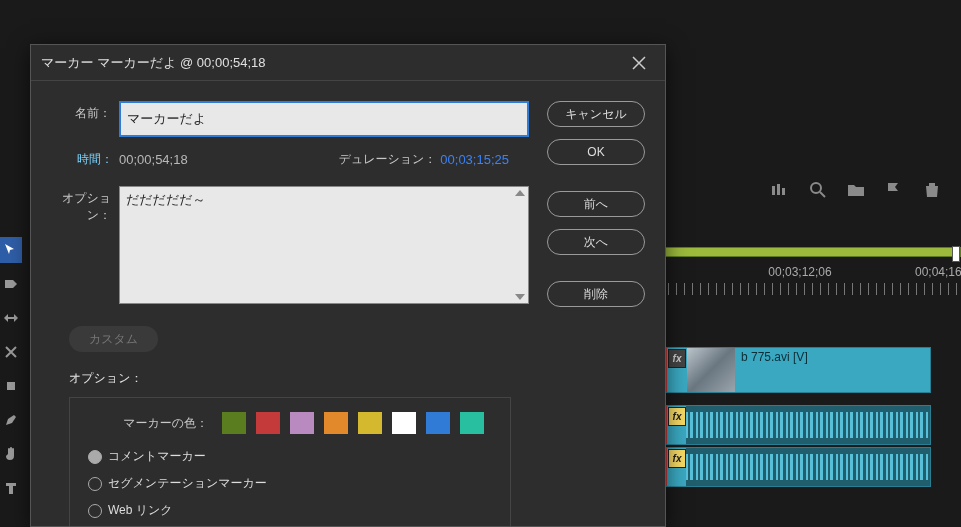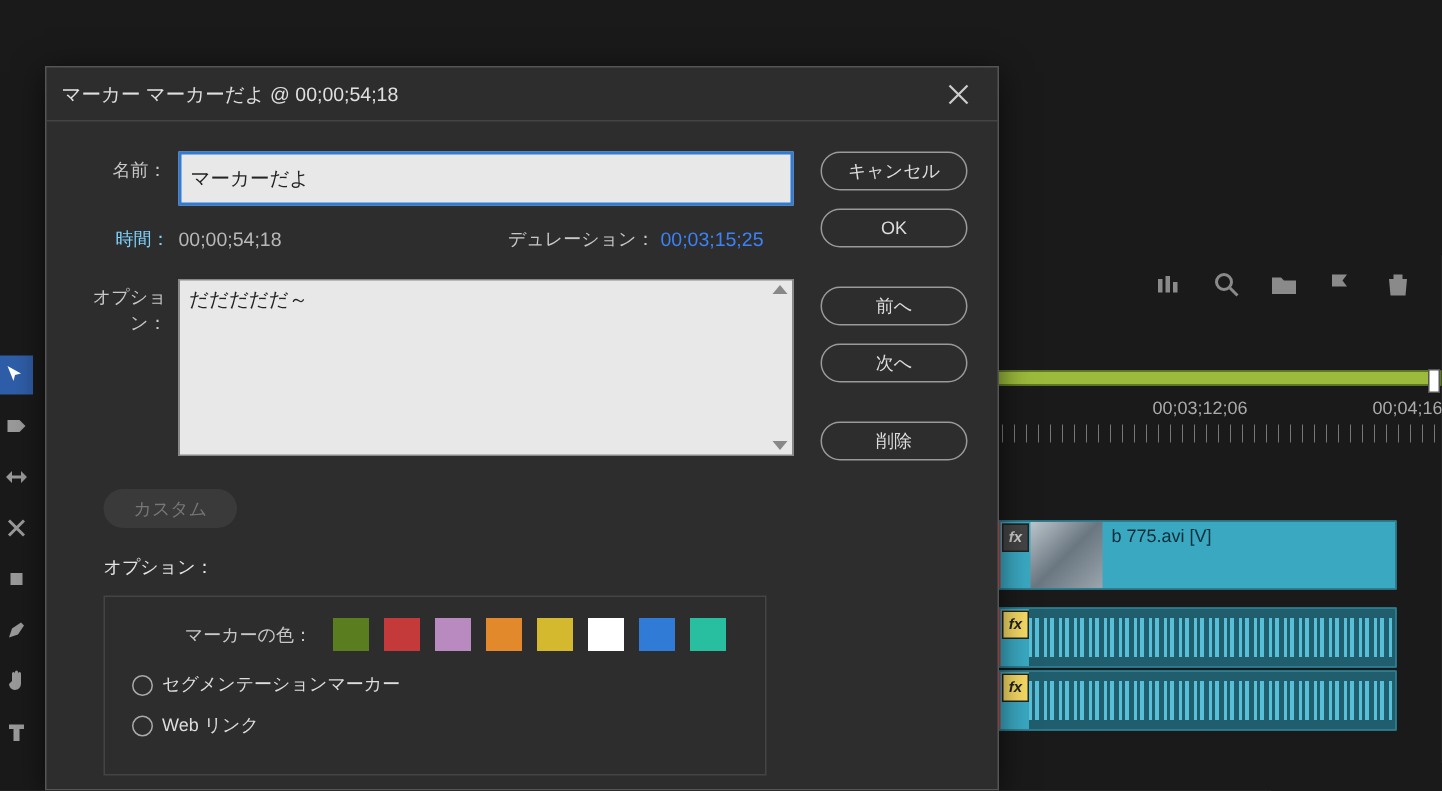"コメントマーカー" div.radio-row { html: none -> <div> <span></span> <span>コメントマーカー</span> </div> }
